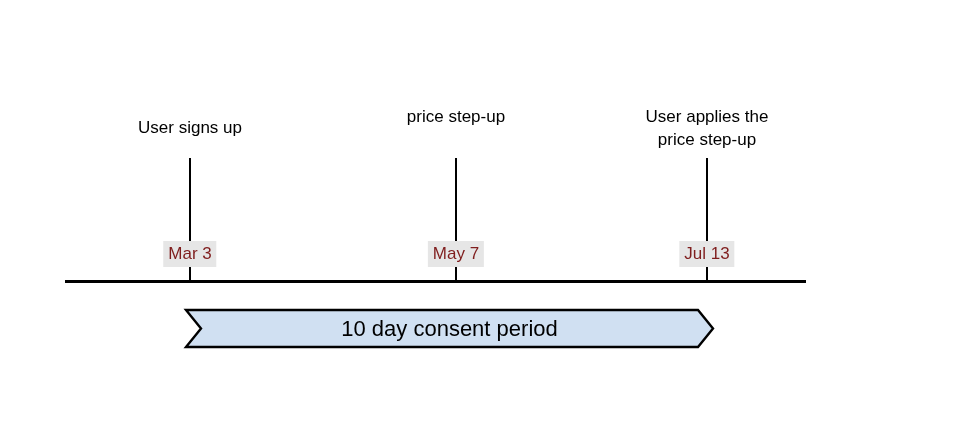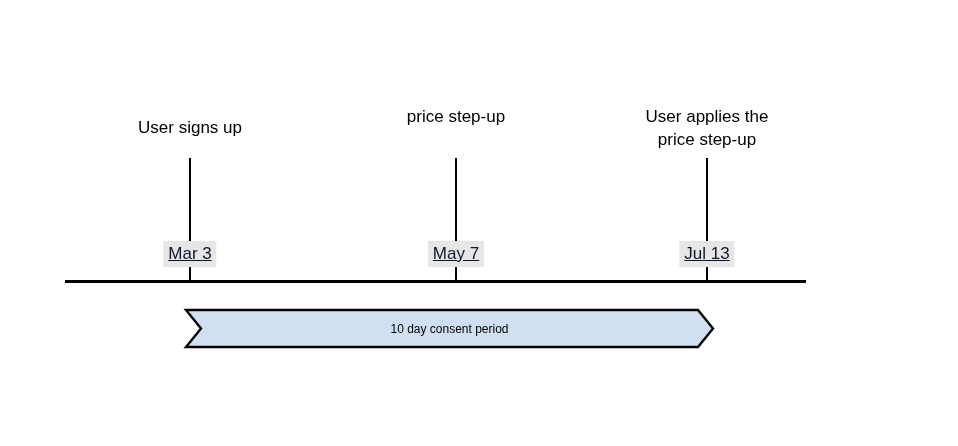"Mar 3" .event-date { color: #0f172a -> #7f1d1d; text-decoration: underline -> none }
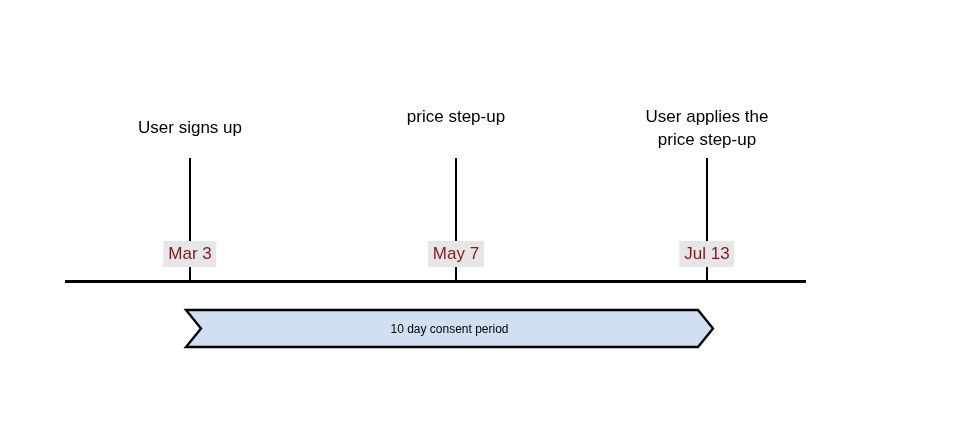"10 day consent period" .banner-text { font-size: 12px -> 22px }
